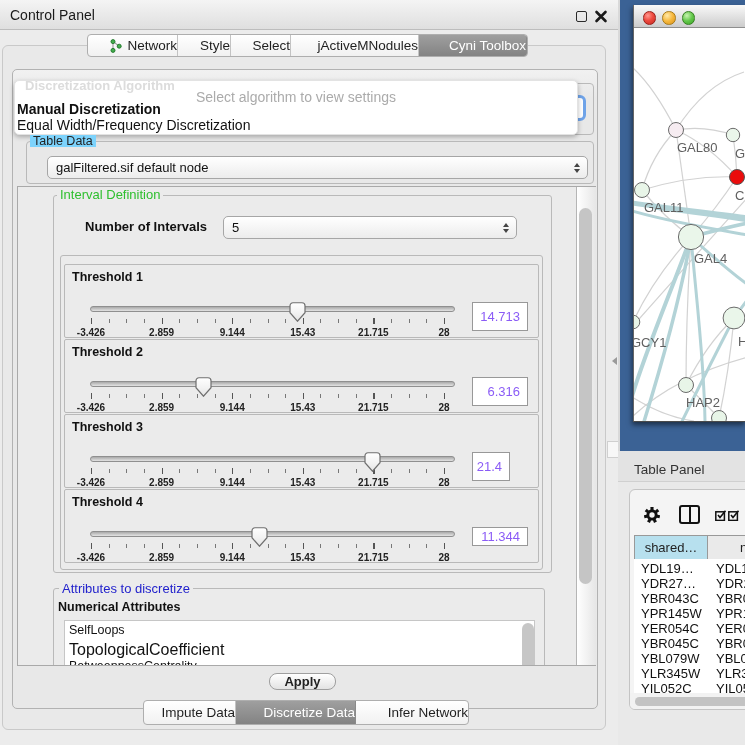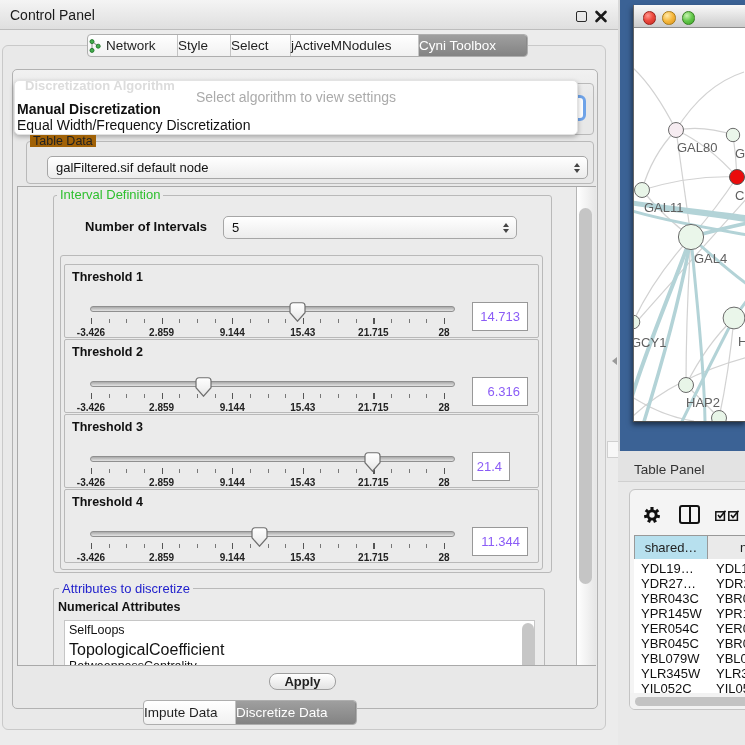"Network" .tab { justify-content: flex-start -> flex-end }
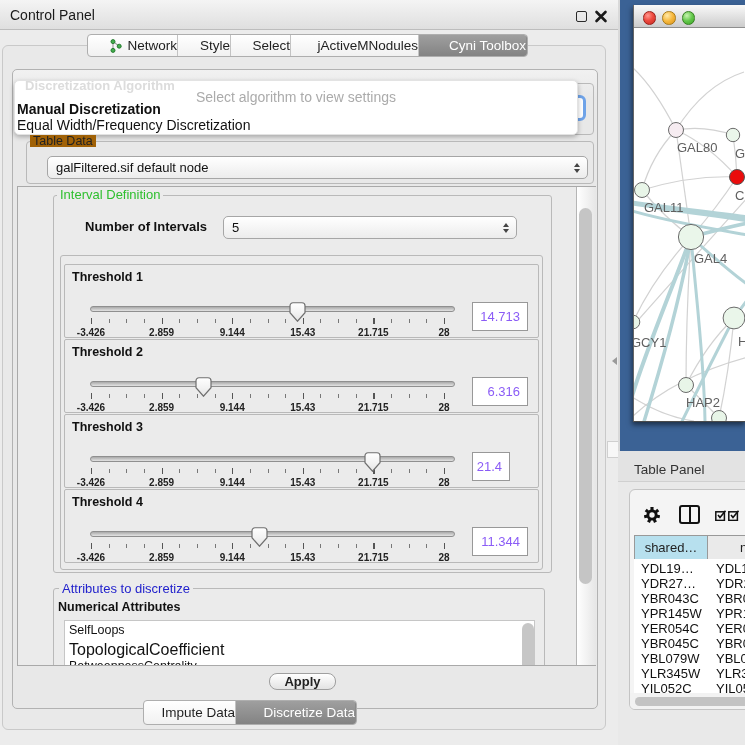"Table Data" div.grplab { background: #a16207 -> #7dd3fc }
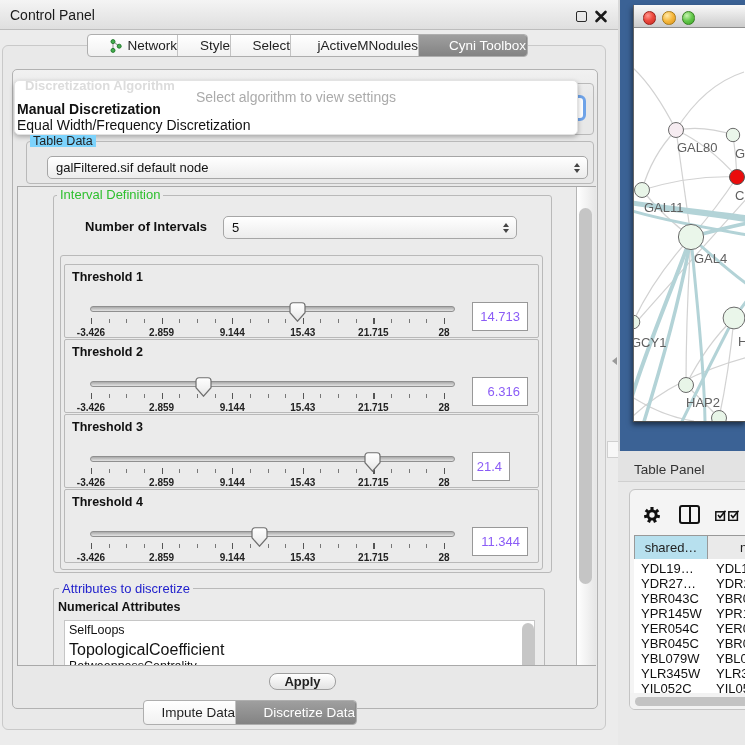"11.344" div.vbox { height: 29px -> 19px }
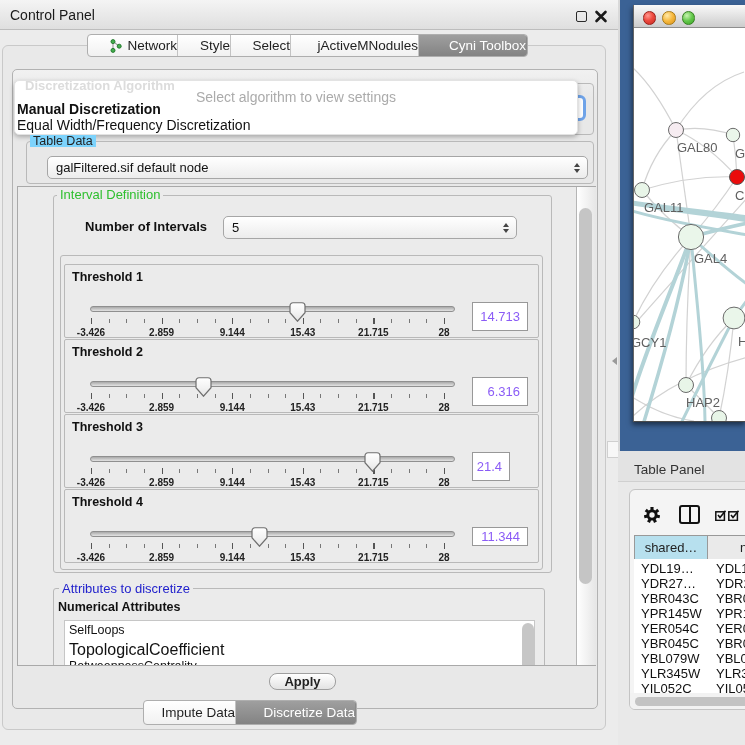"Infer Network" div.tab { html: none -> <div>Infer Network</div> }
